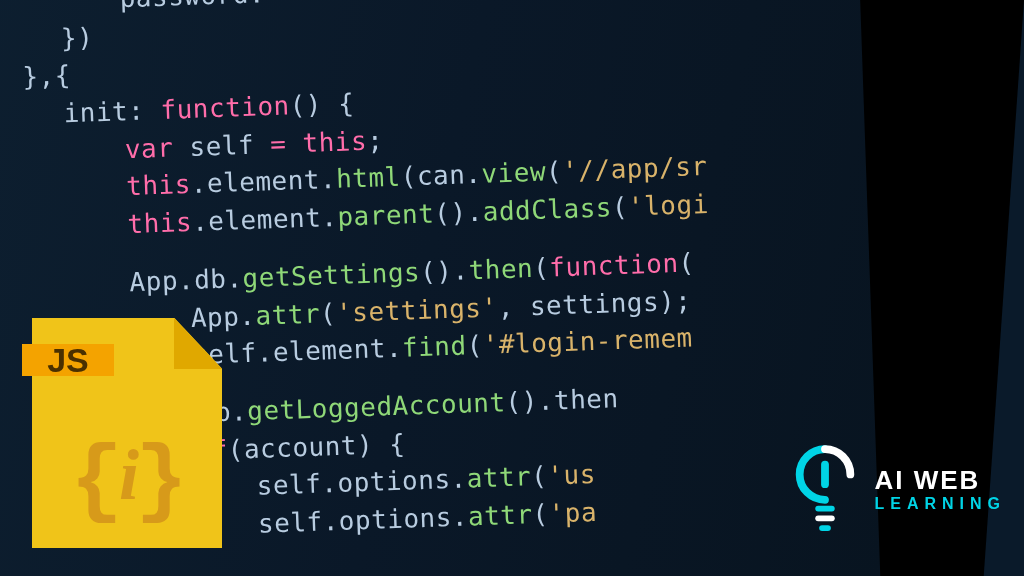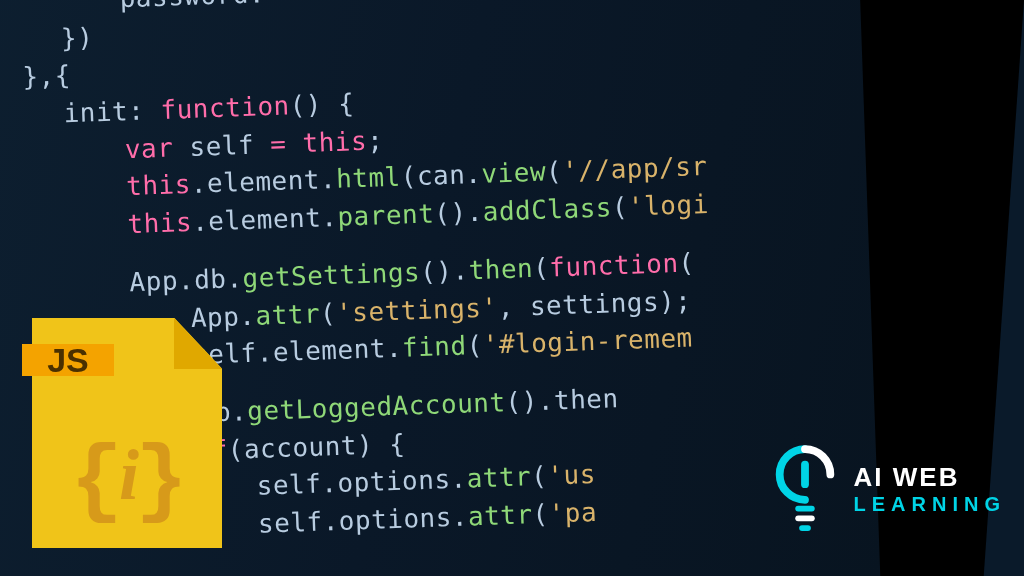"LEARNING" .logo-bot { font-size: 20px -> 16px }
